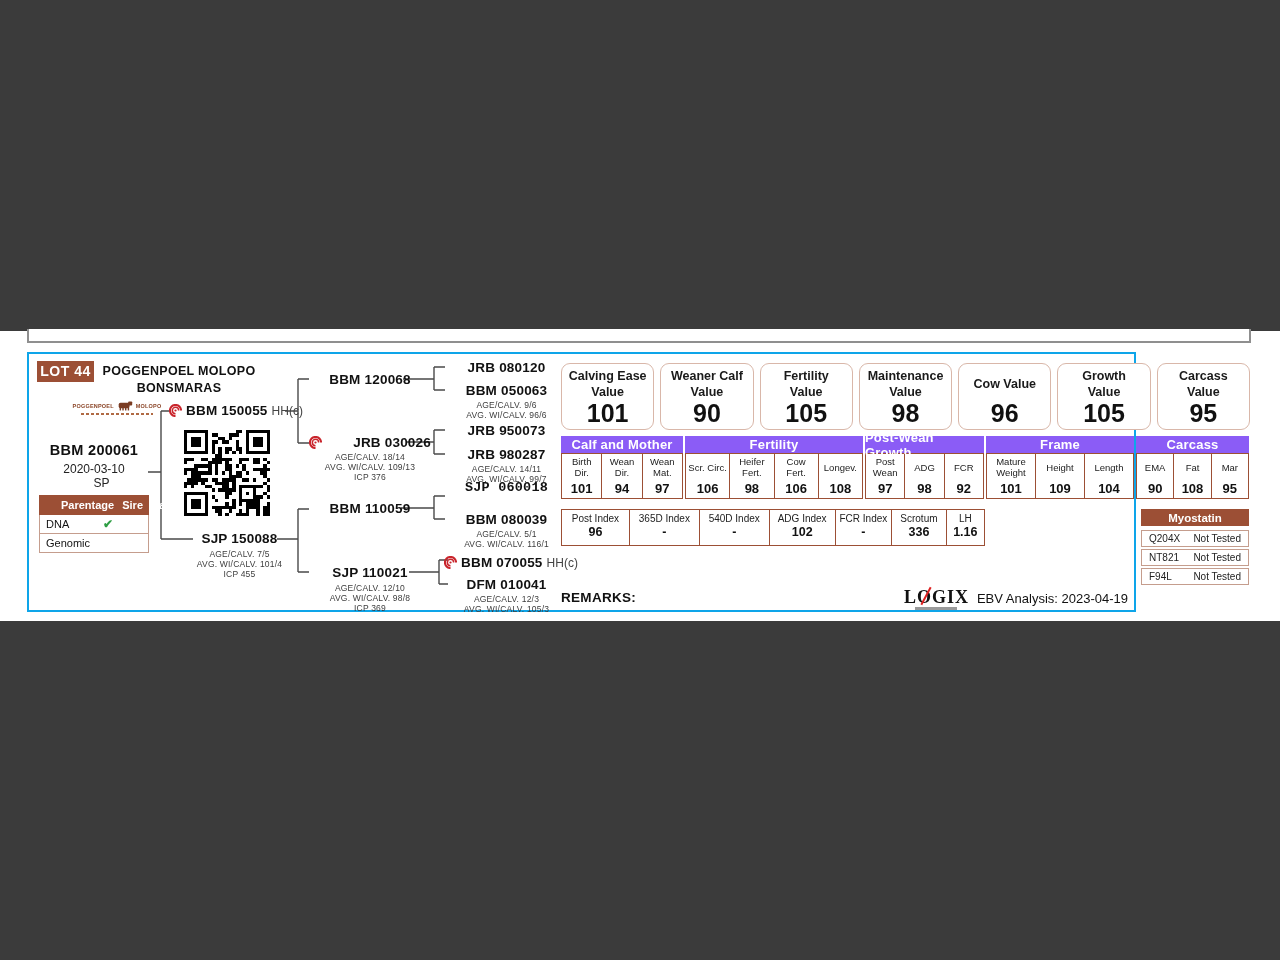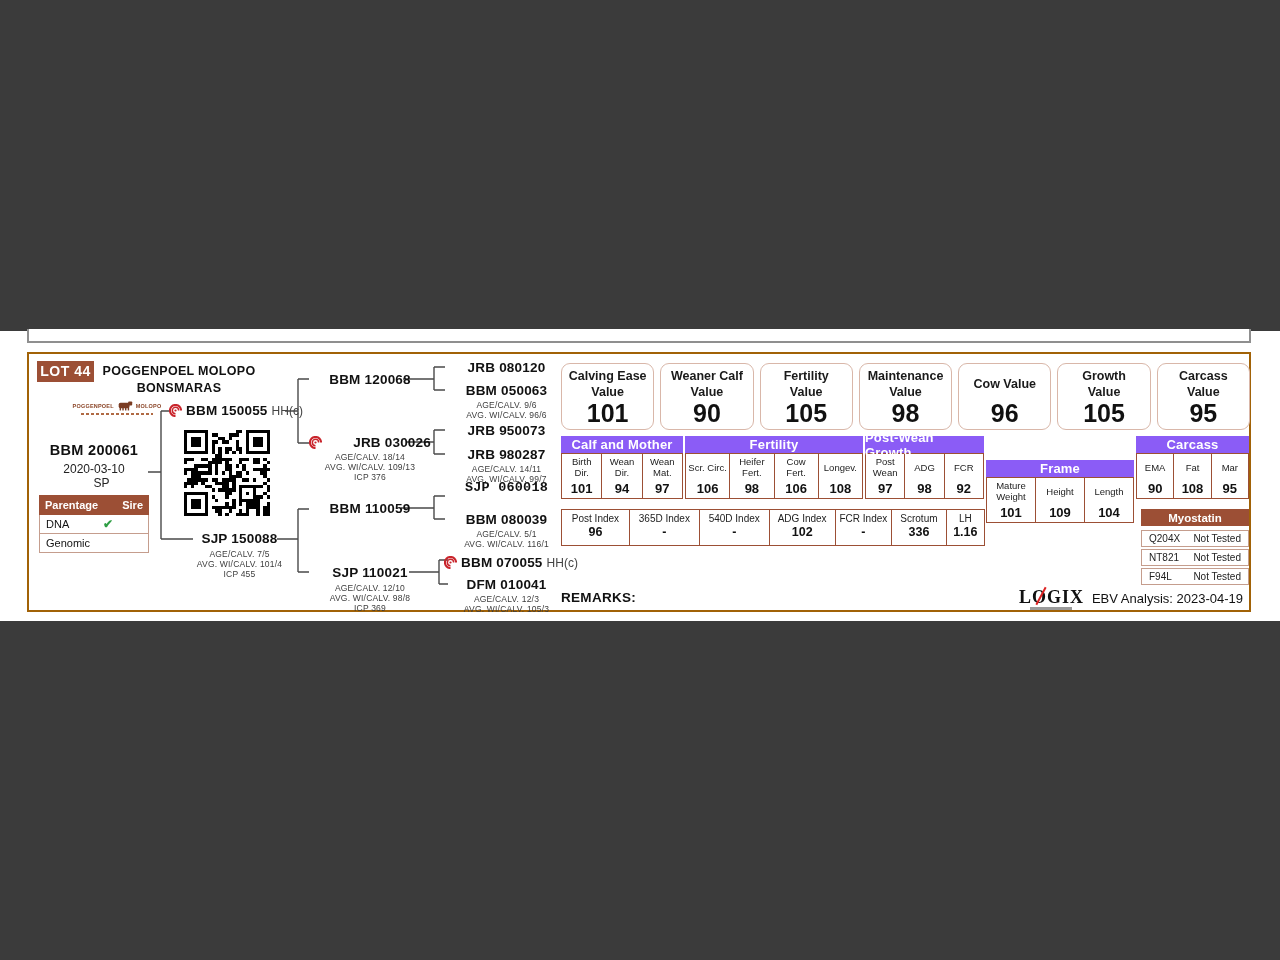"LOT 44" .main-box { border: 2px solid #a16207 -> 2px solid #0ea5e9; width: 1224px -> 1109px }
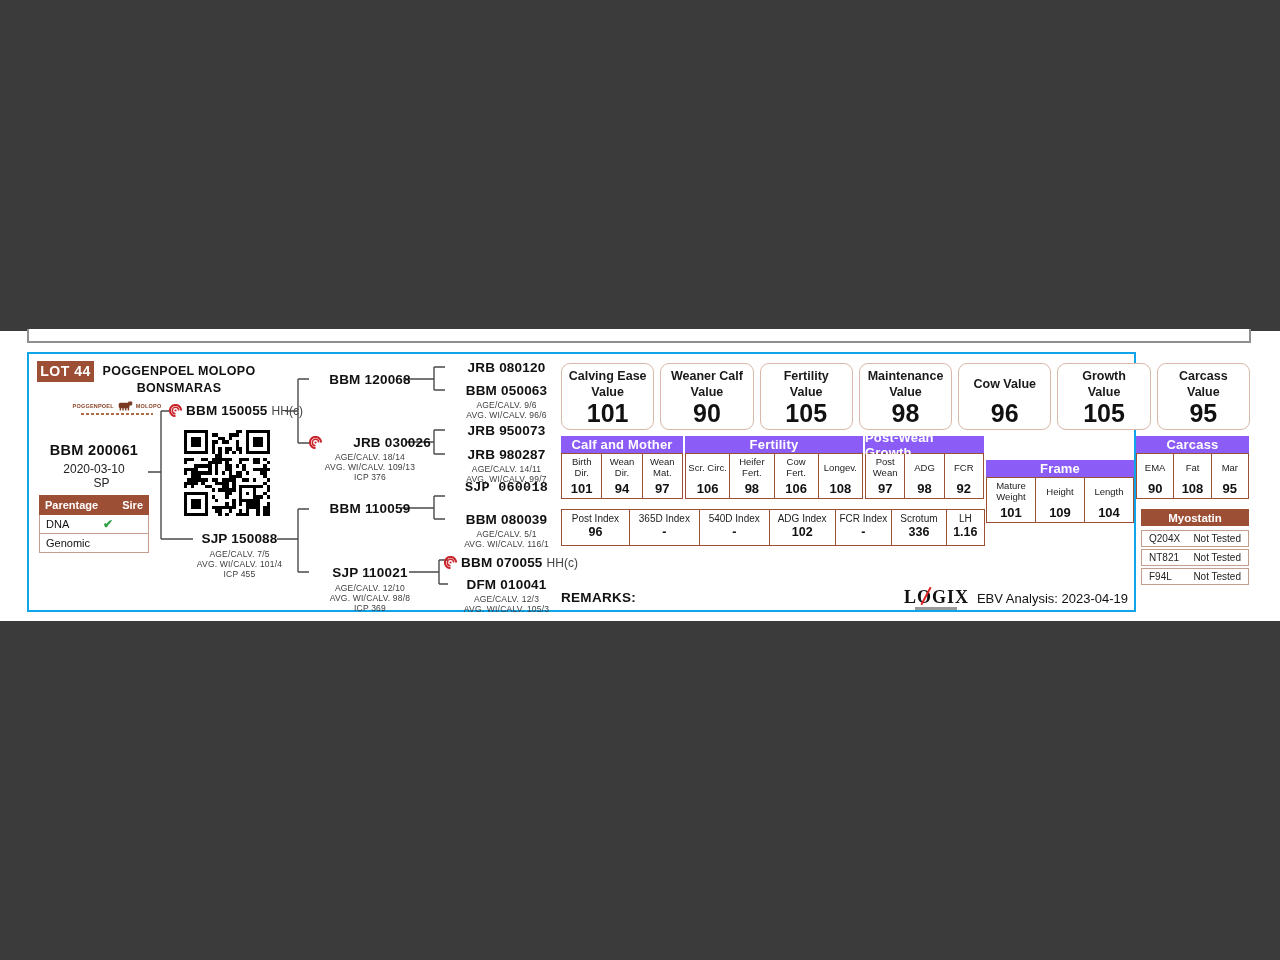"Frame" div.grp { margin-top: 24px -> none }
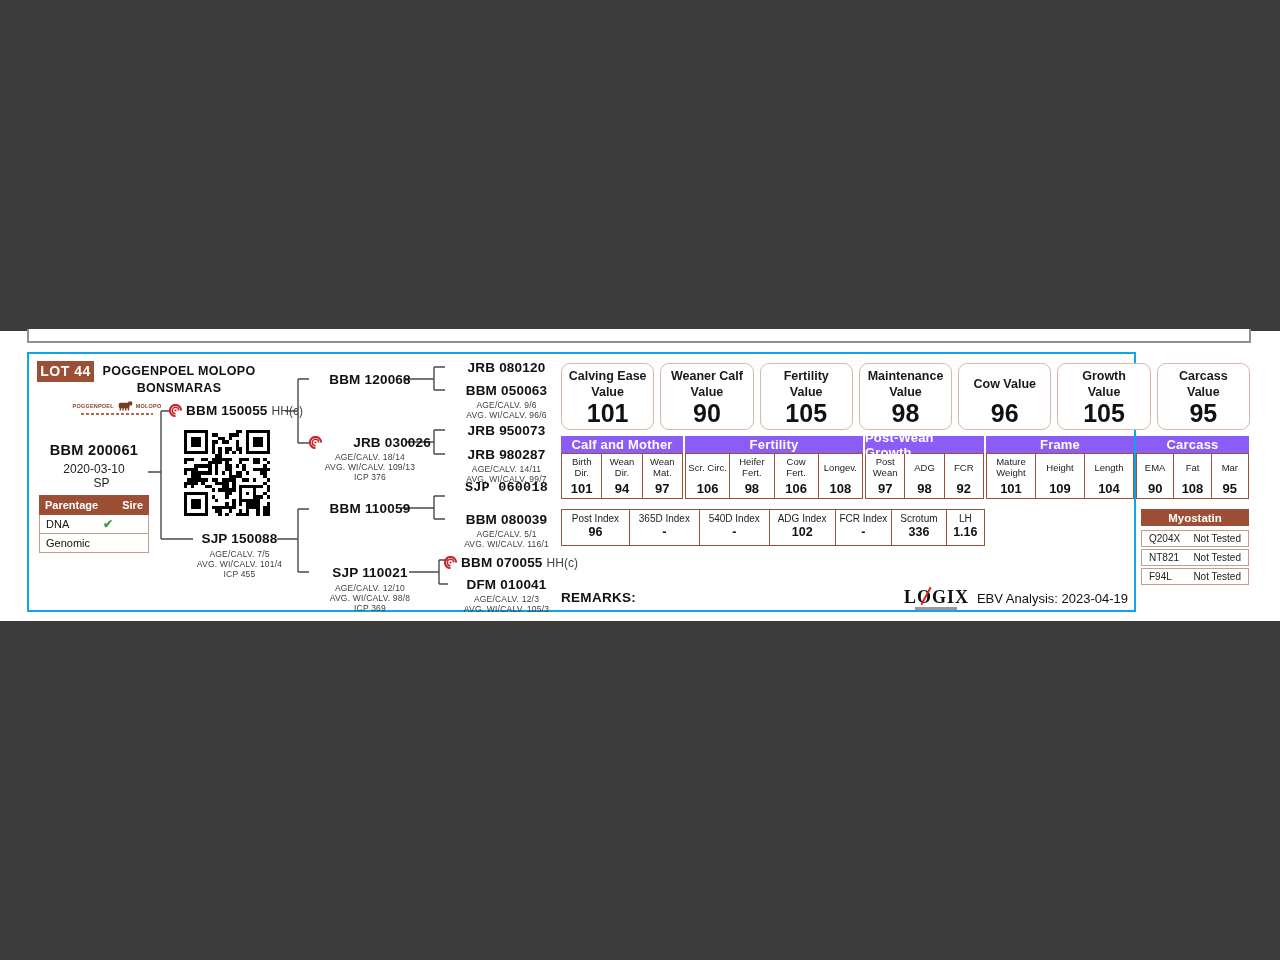"Parentage" .parentage .hd { gap: 24px -> 8px; padding: 0 6px -> 0 22px }
